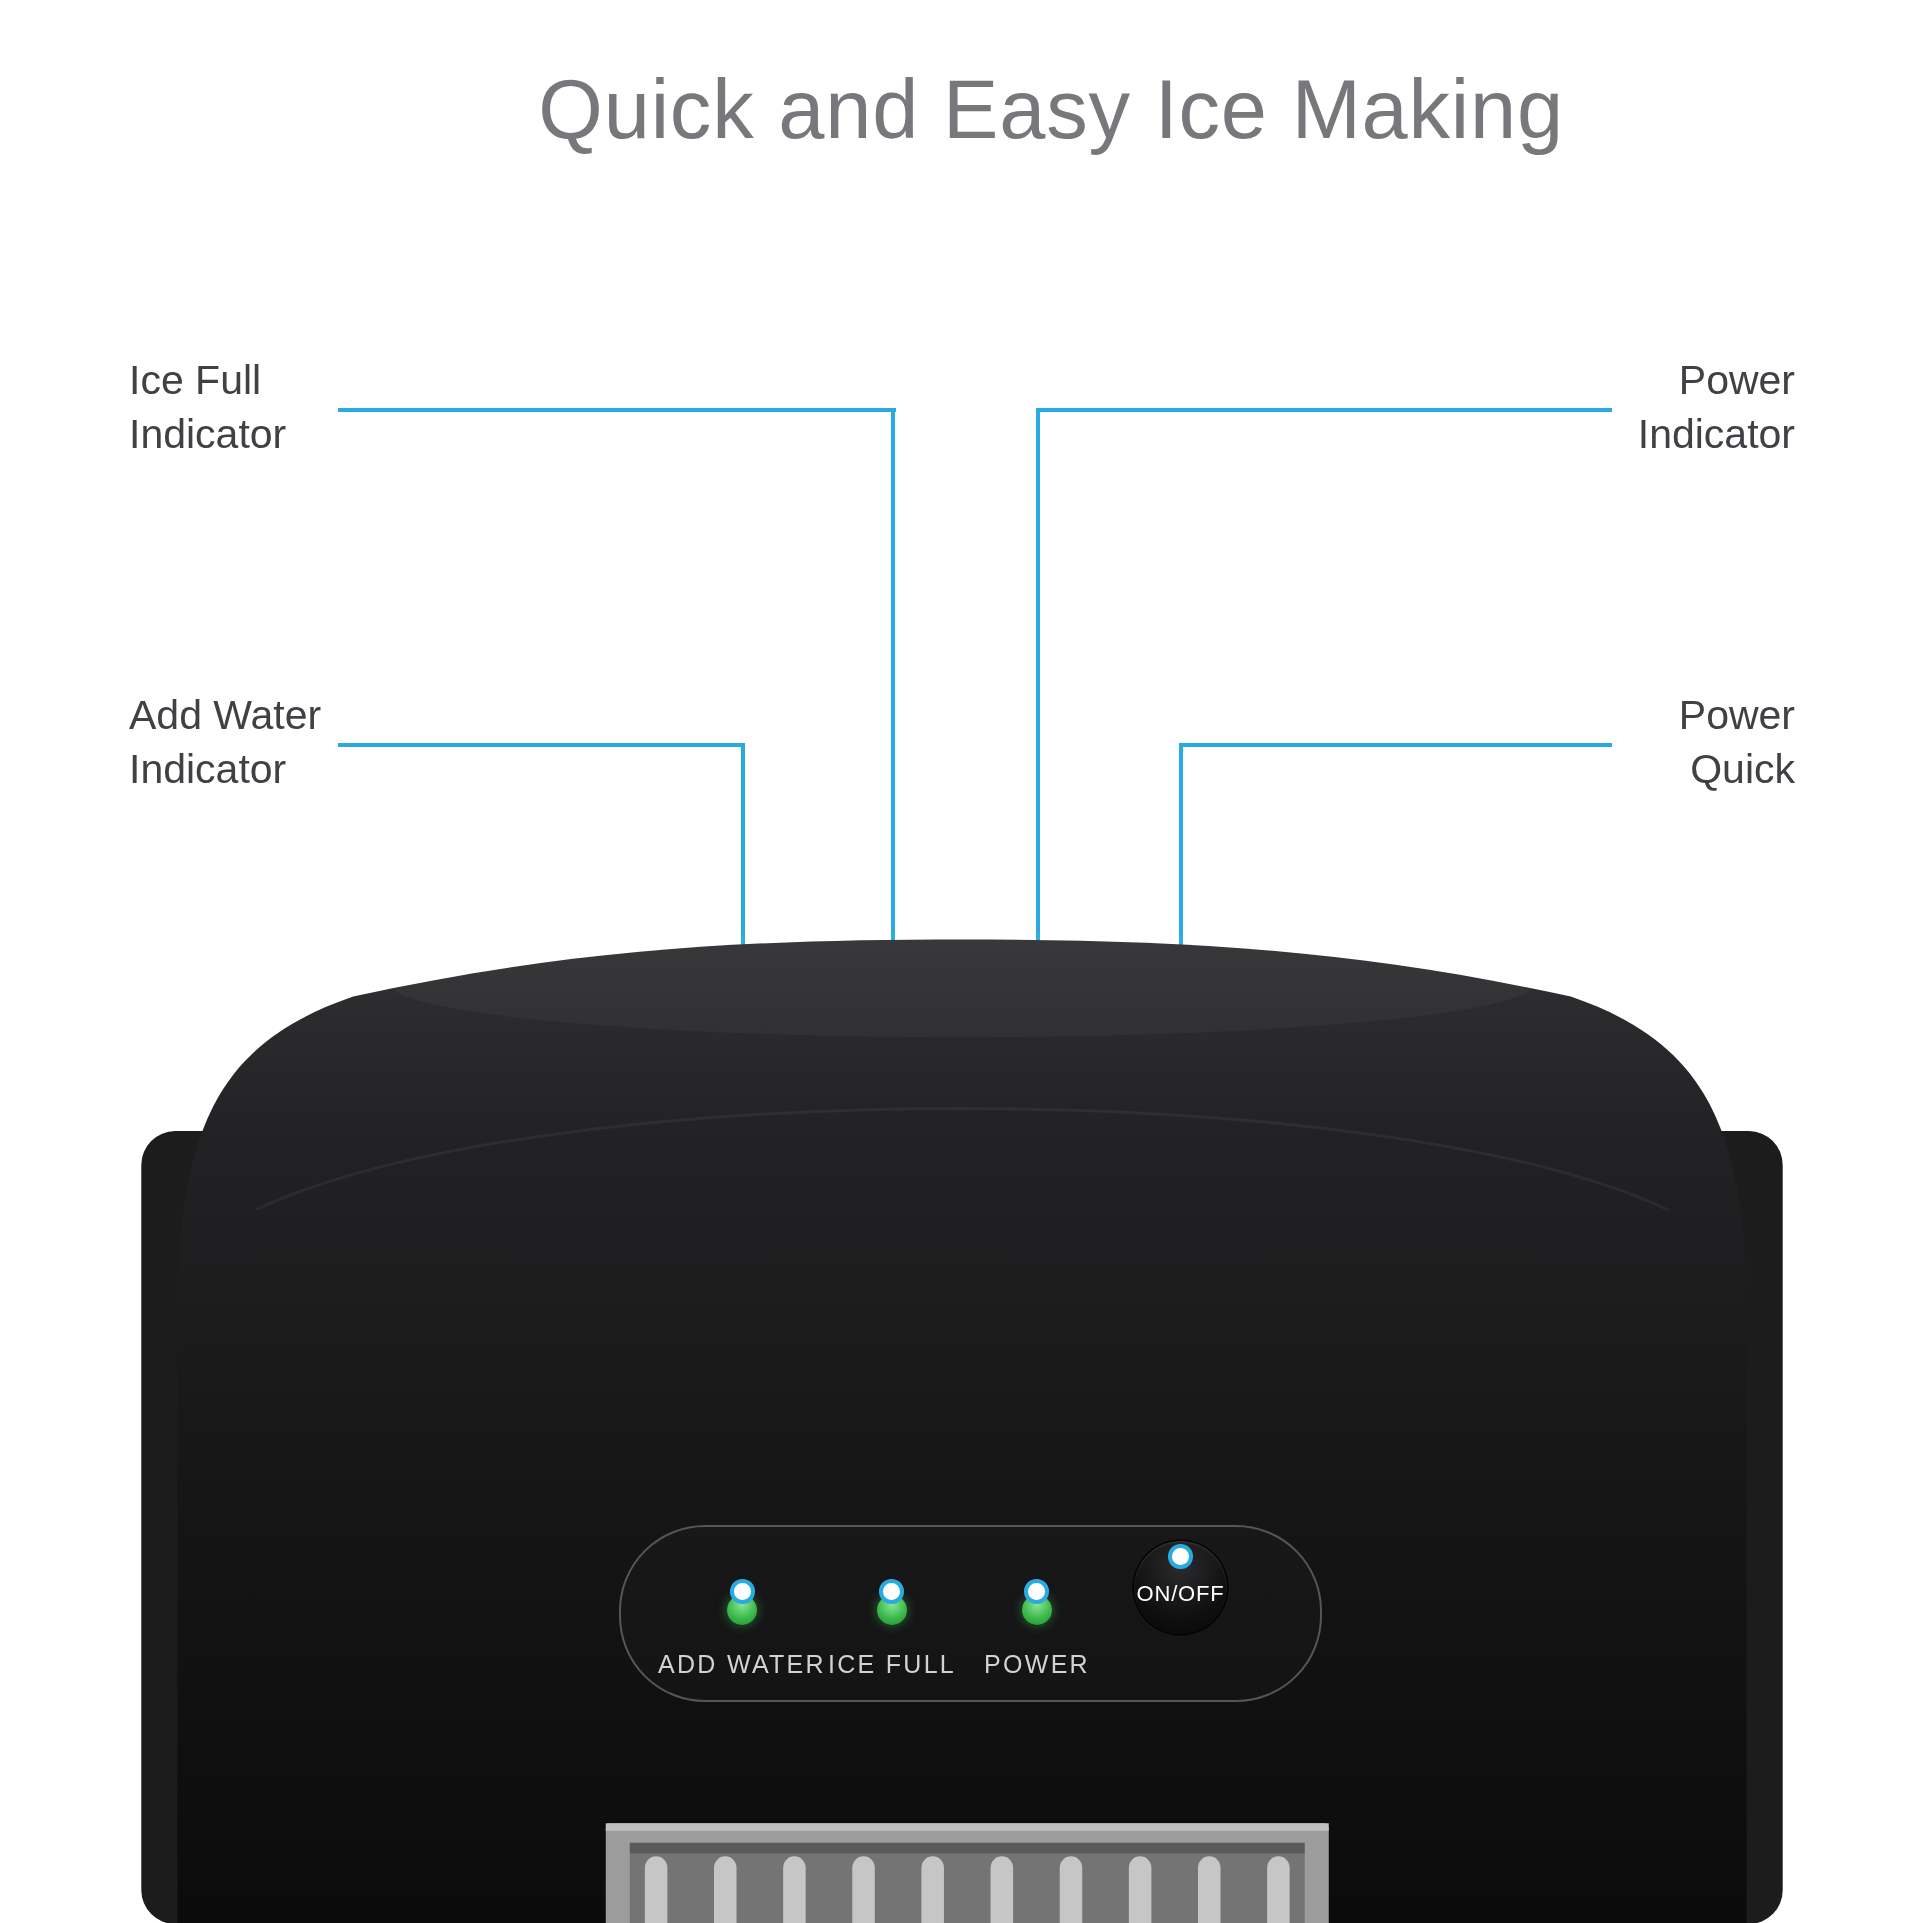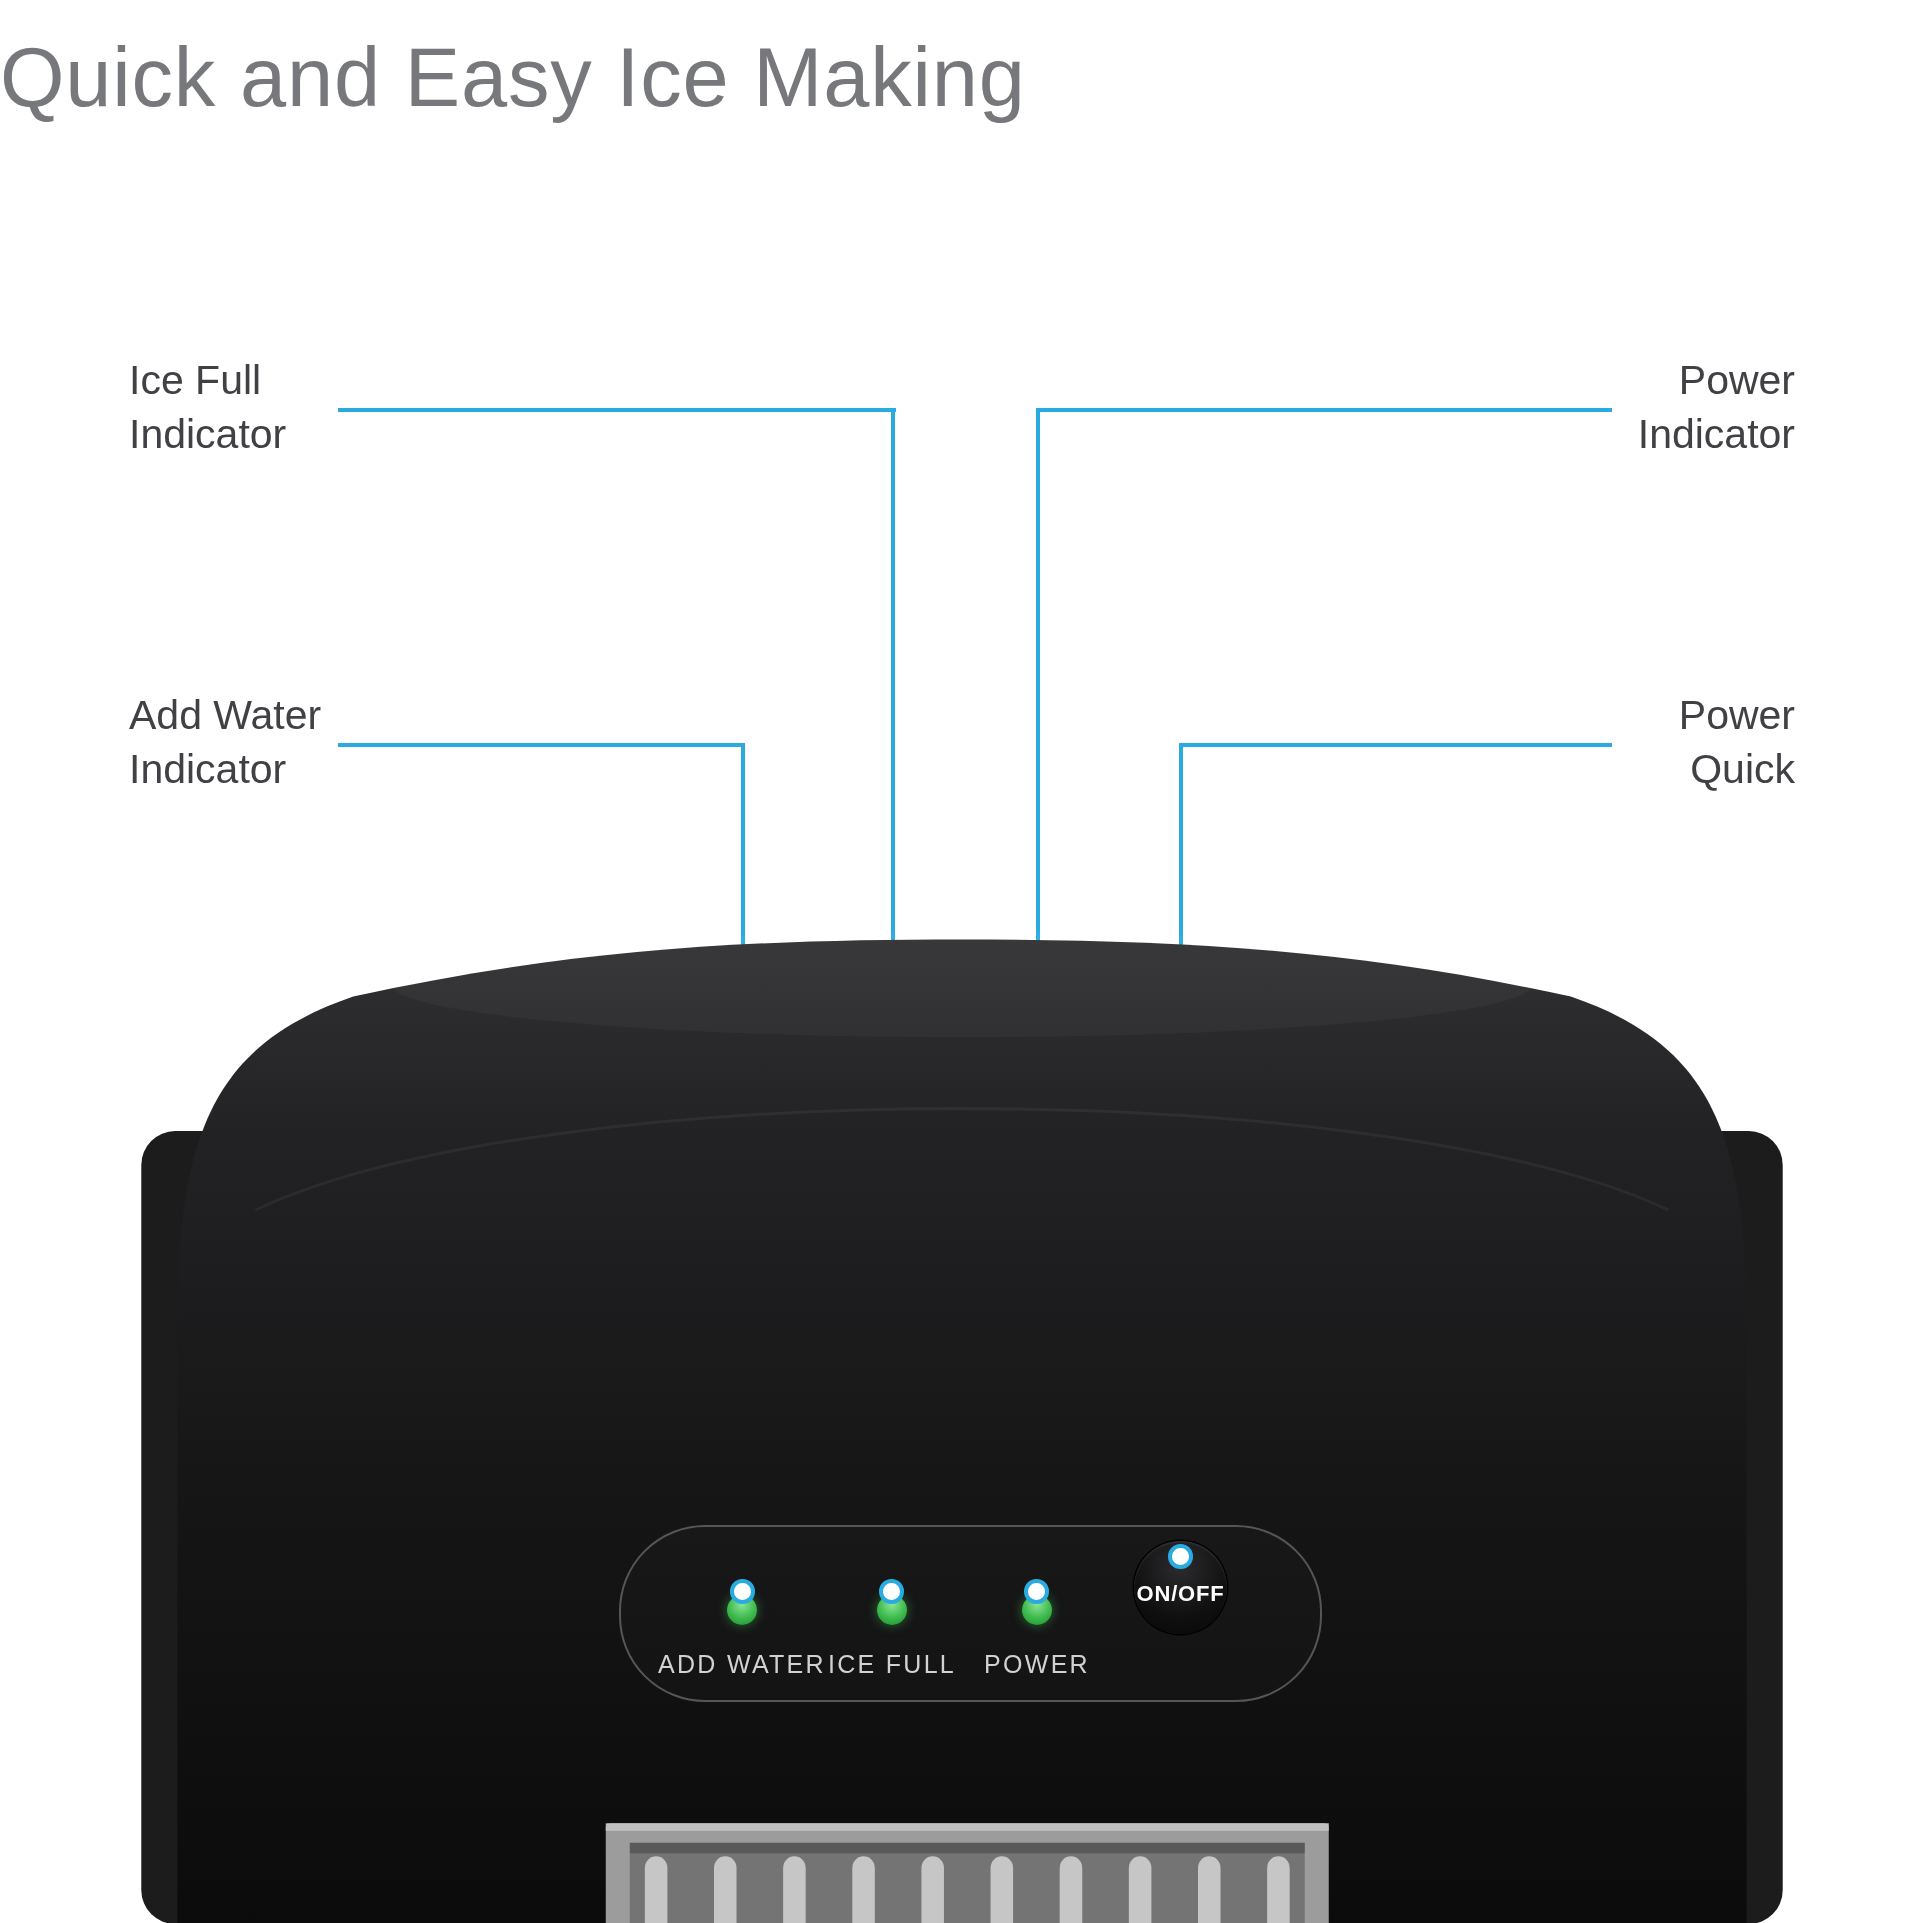"Quick and Easy Ice Making" .title { text-align: left -> right; top: 28px -> 60px }
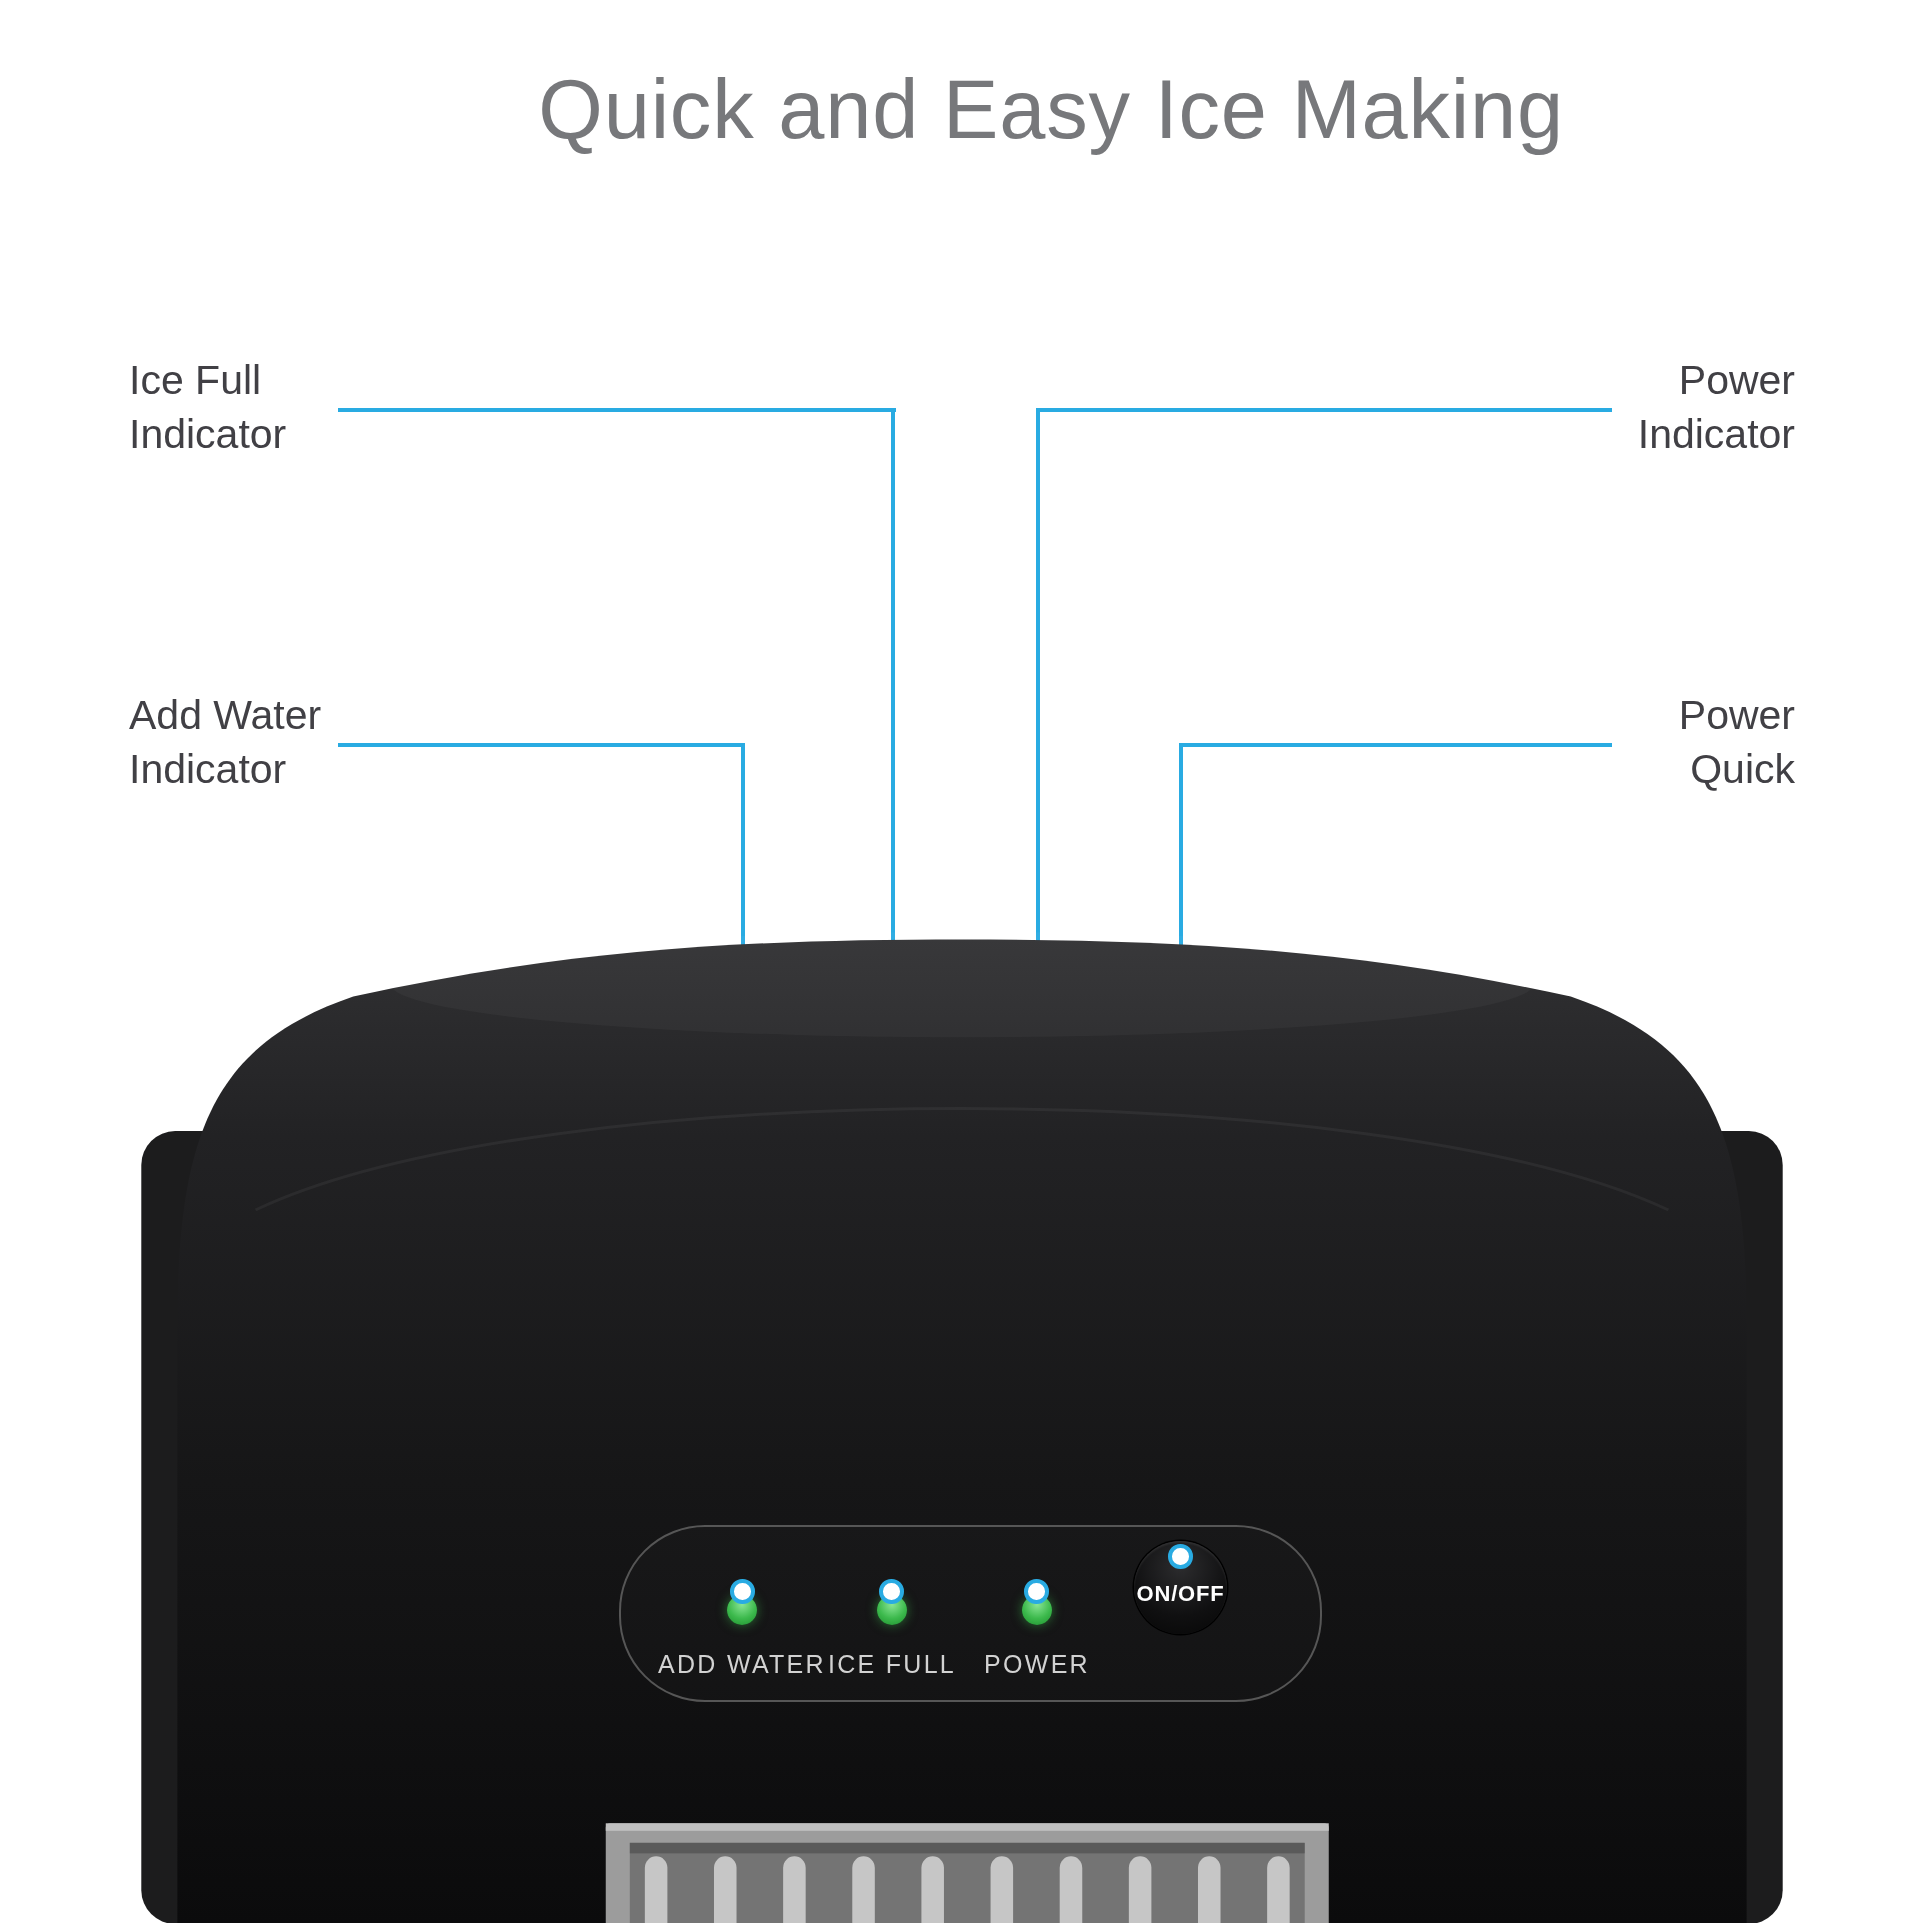"ON/OFF" .onoff span { font-weight: bold -> none }
